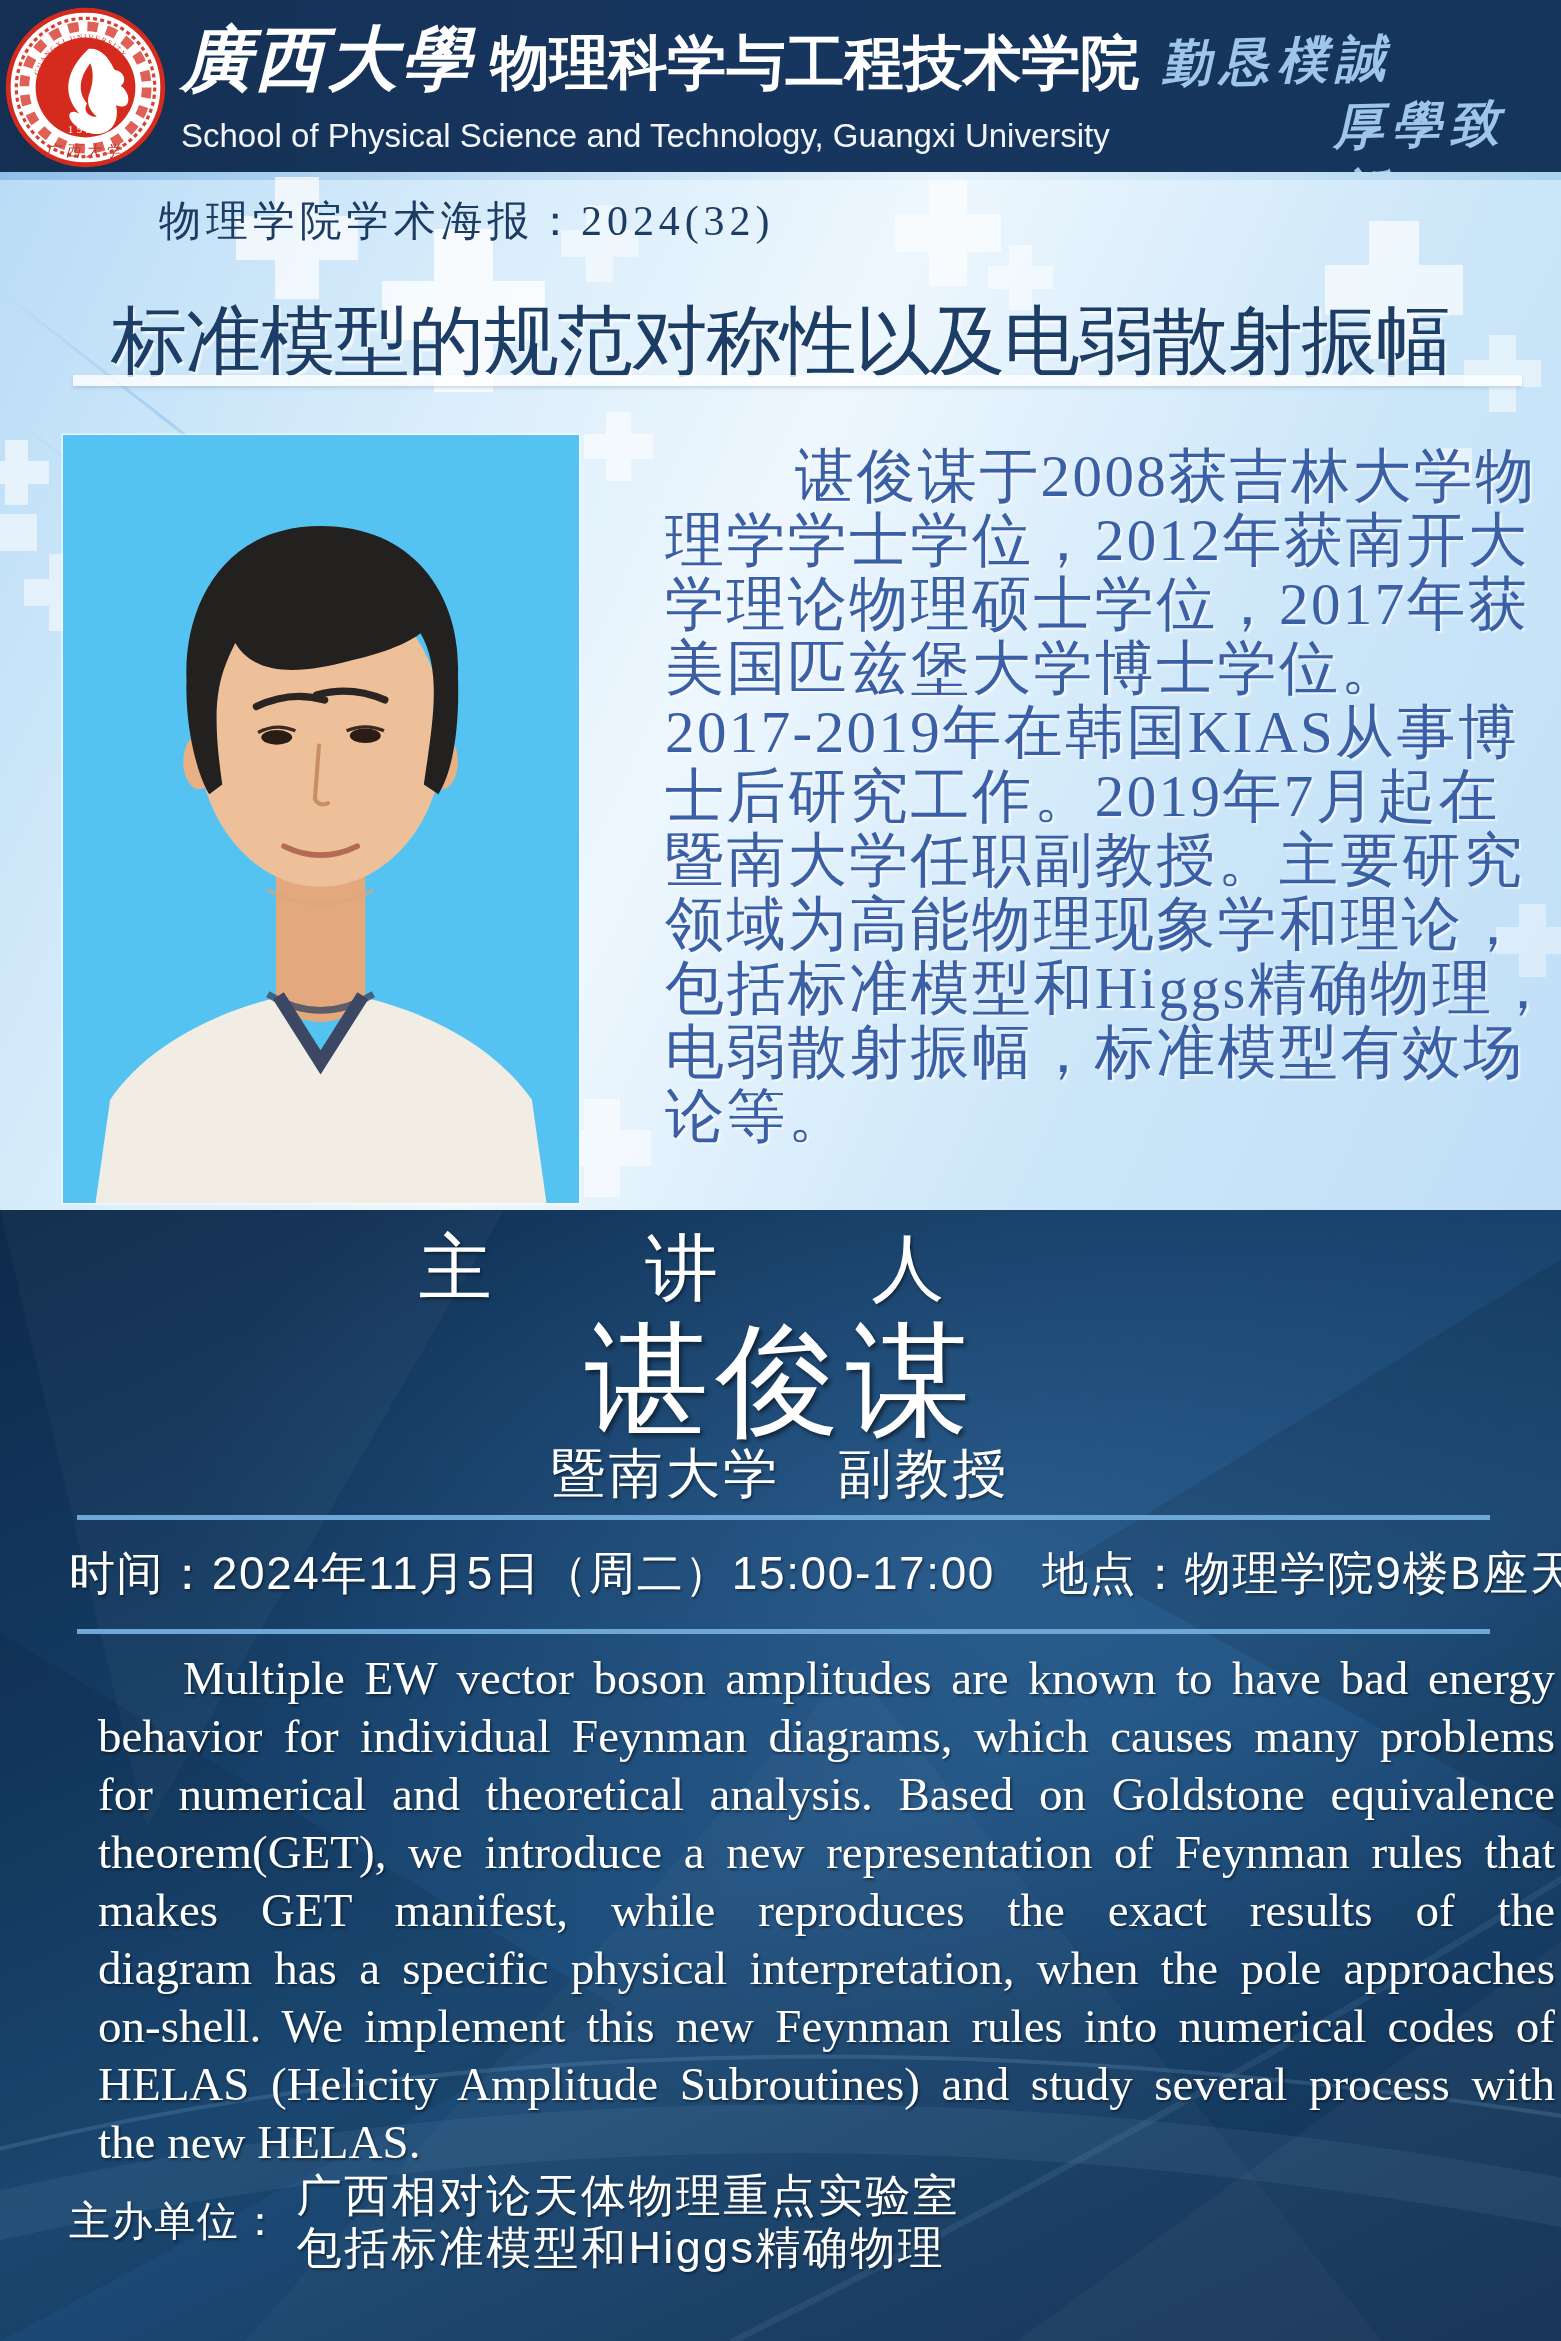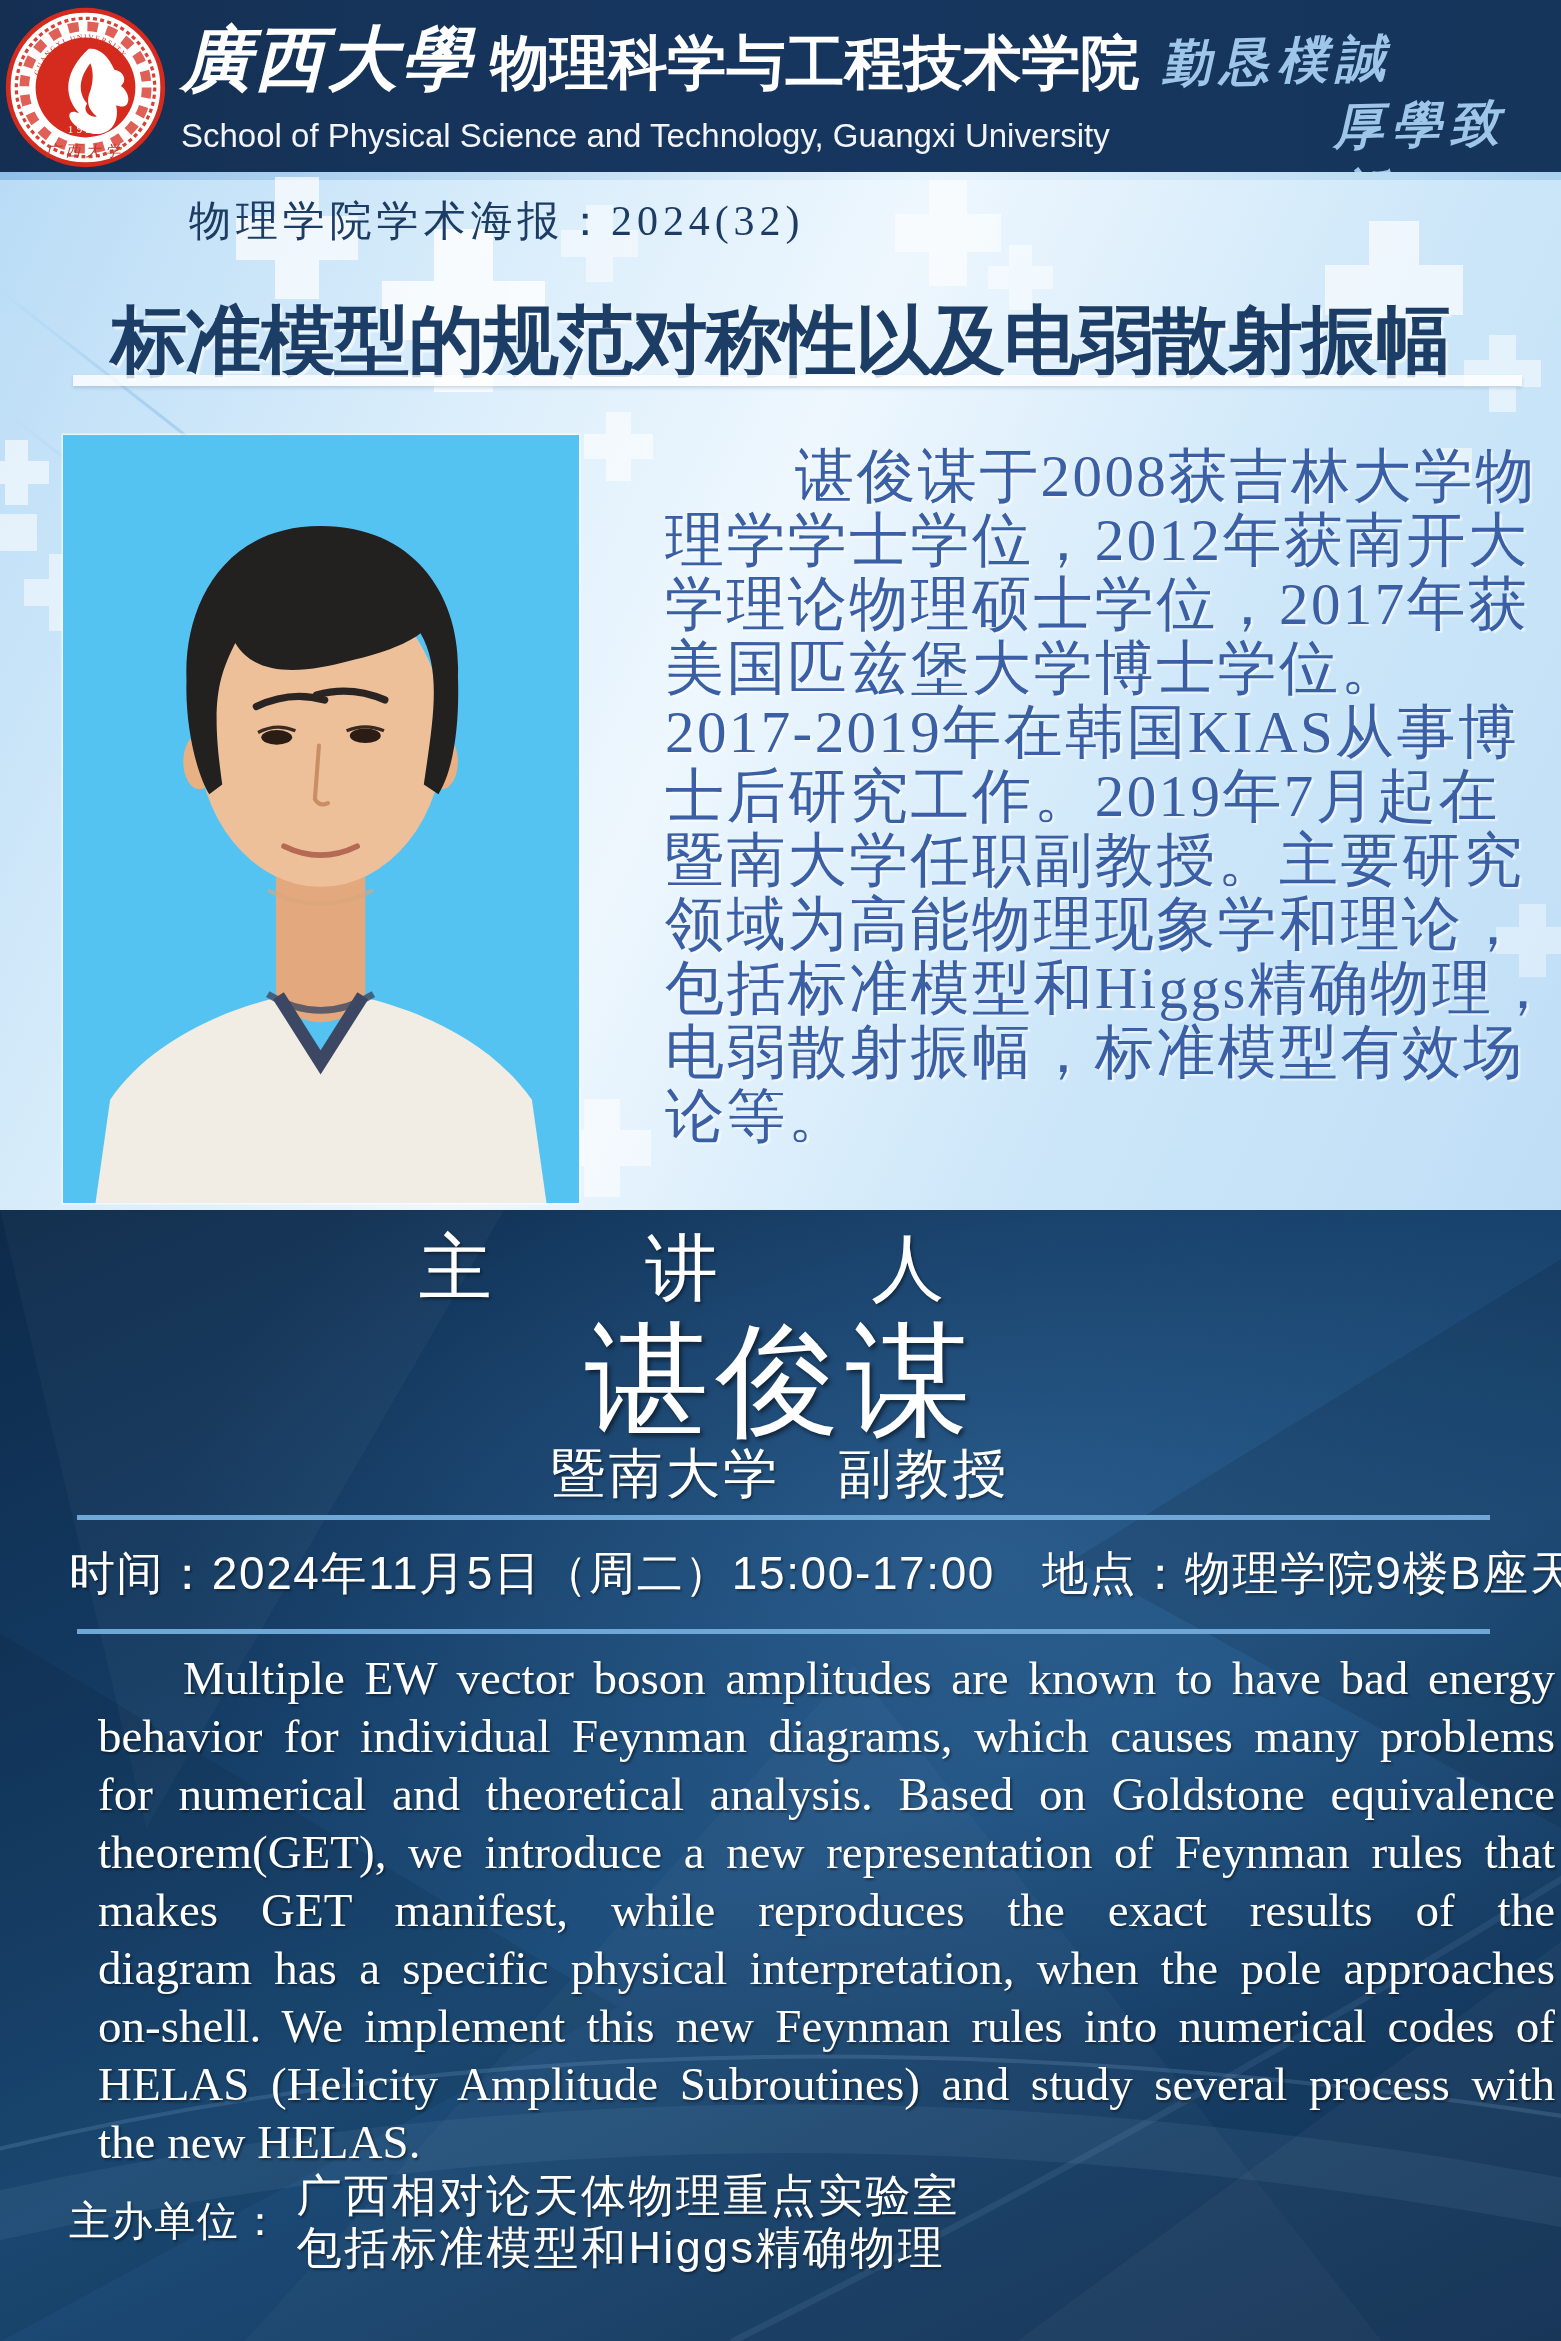"物理学院学术海报：2024(32)" .series { margin-left: 30px -> none }
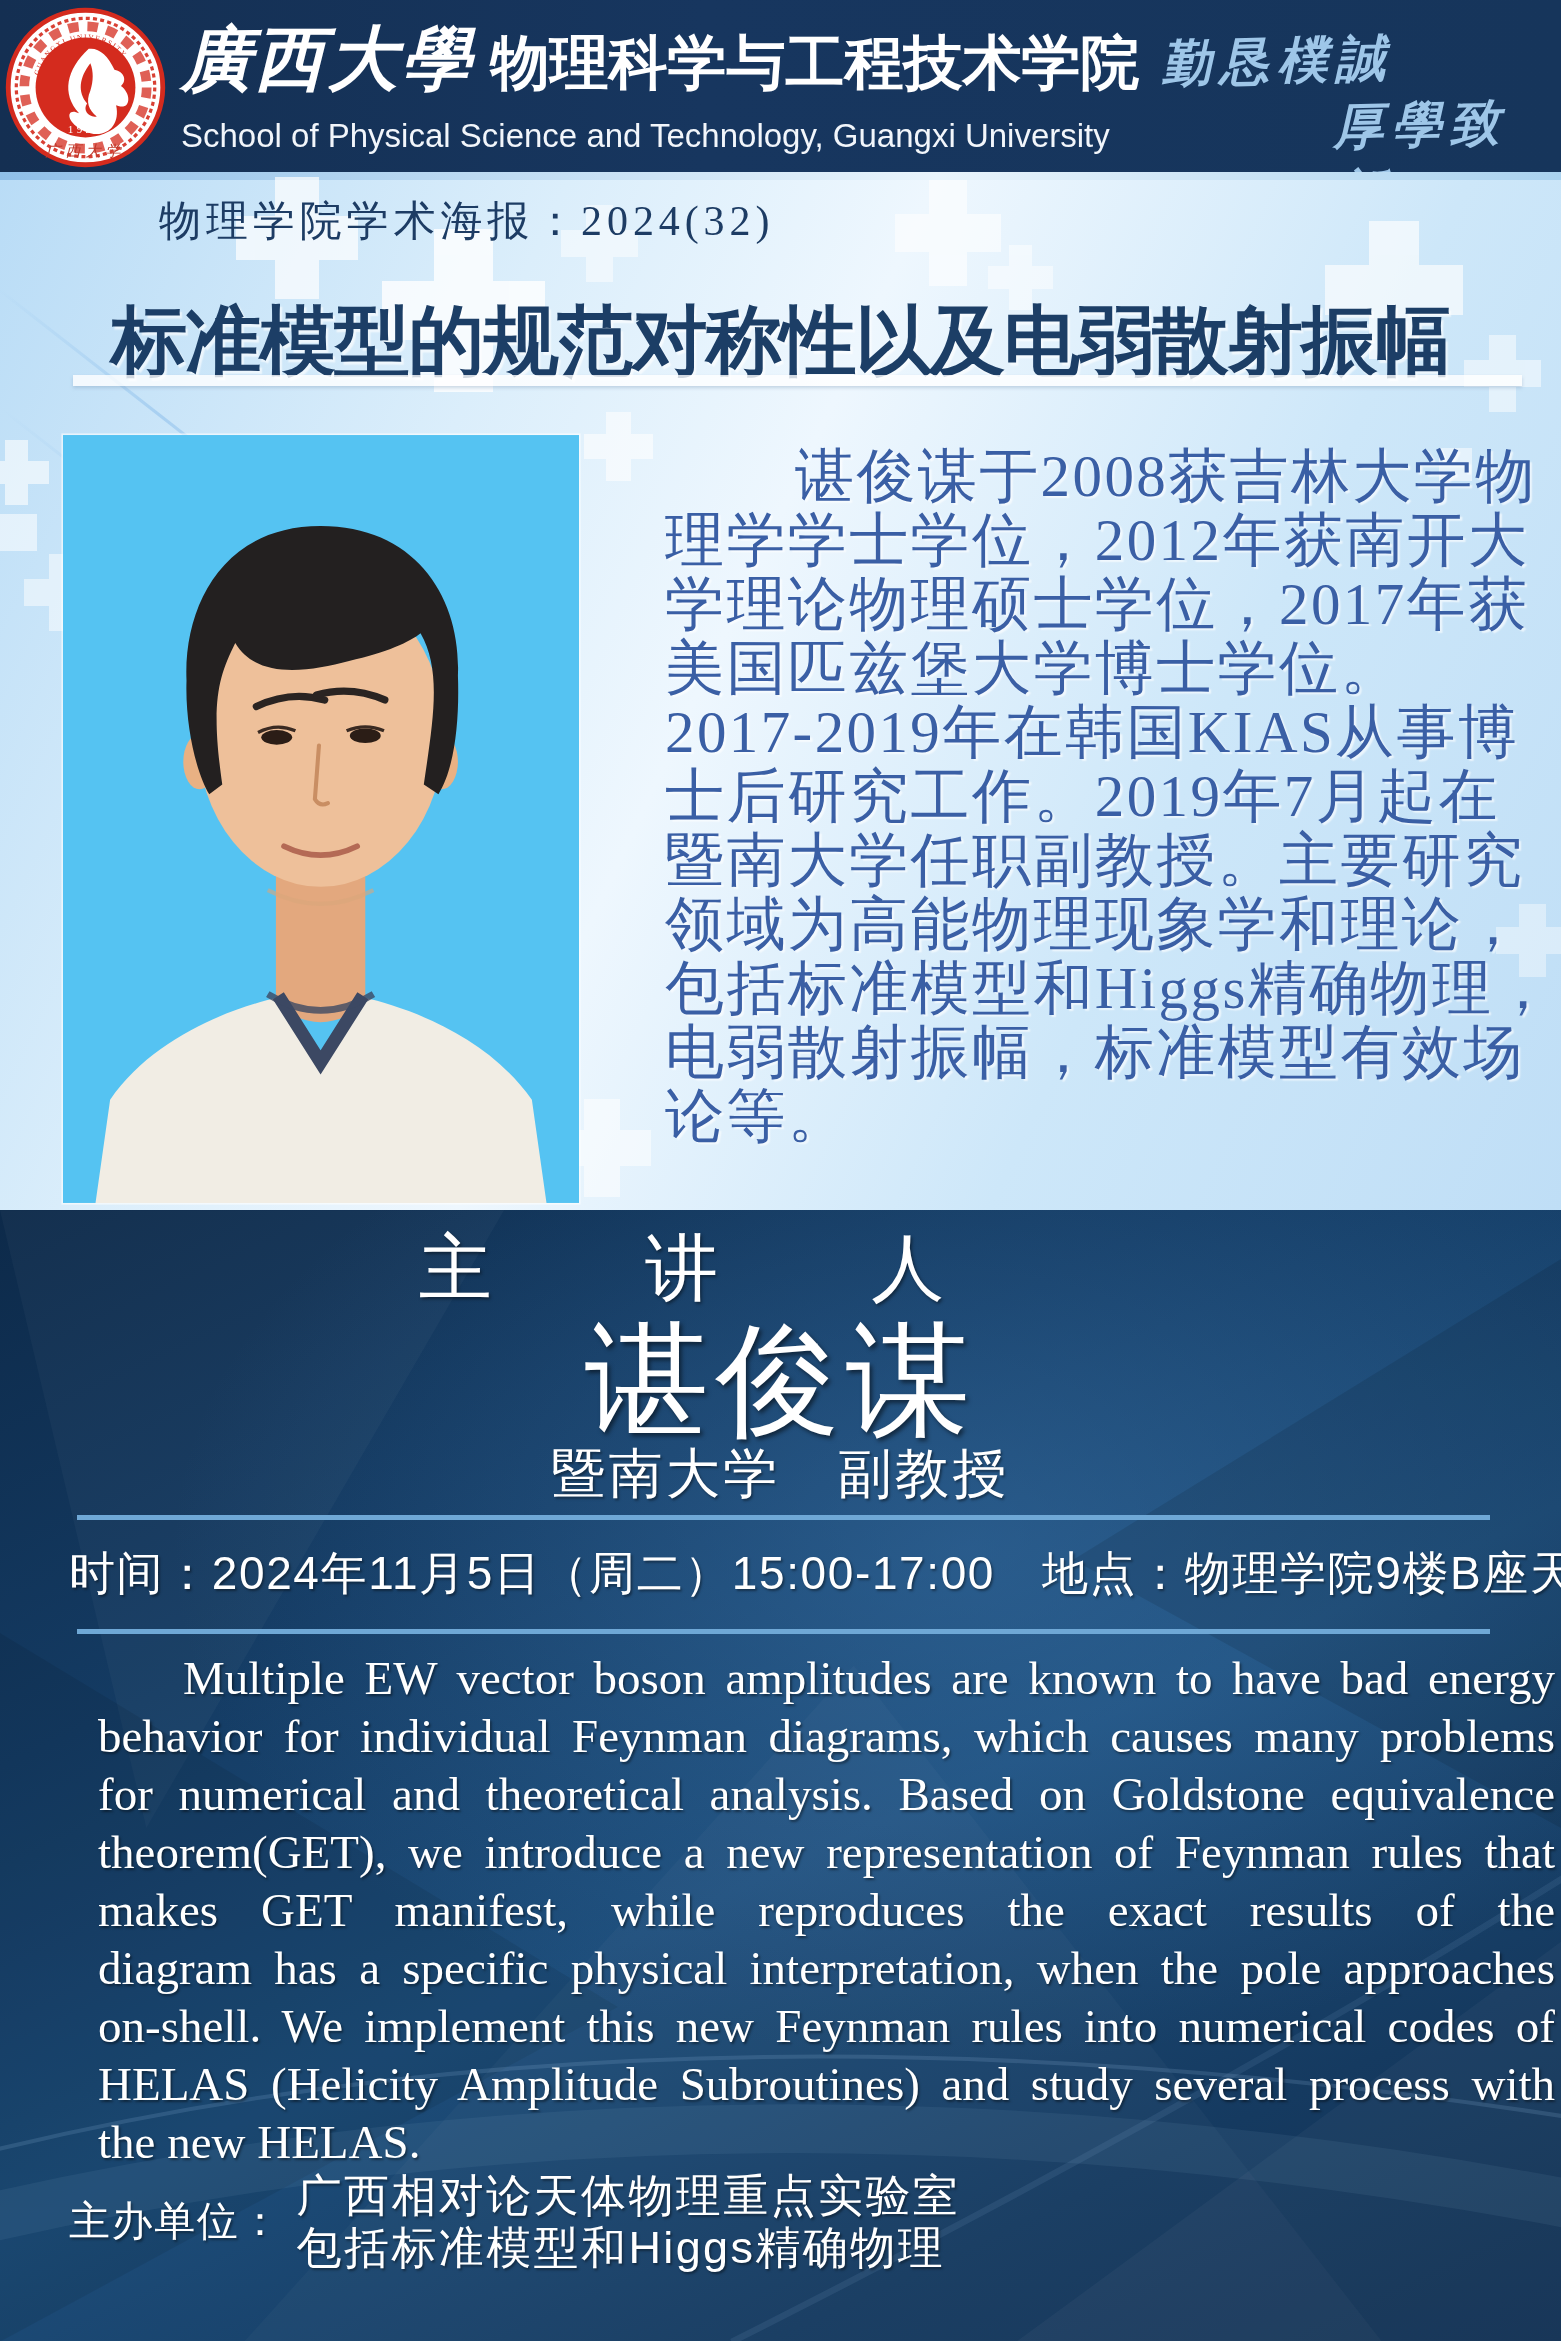"标准模型的规范对称性以及电弱散射振幅" .big-title { font-weight: bold -> normal }
